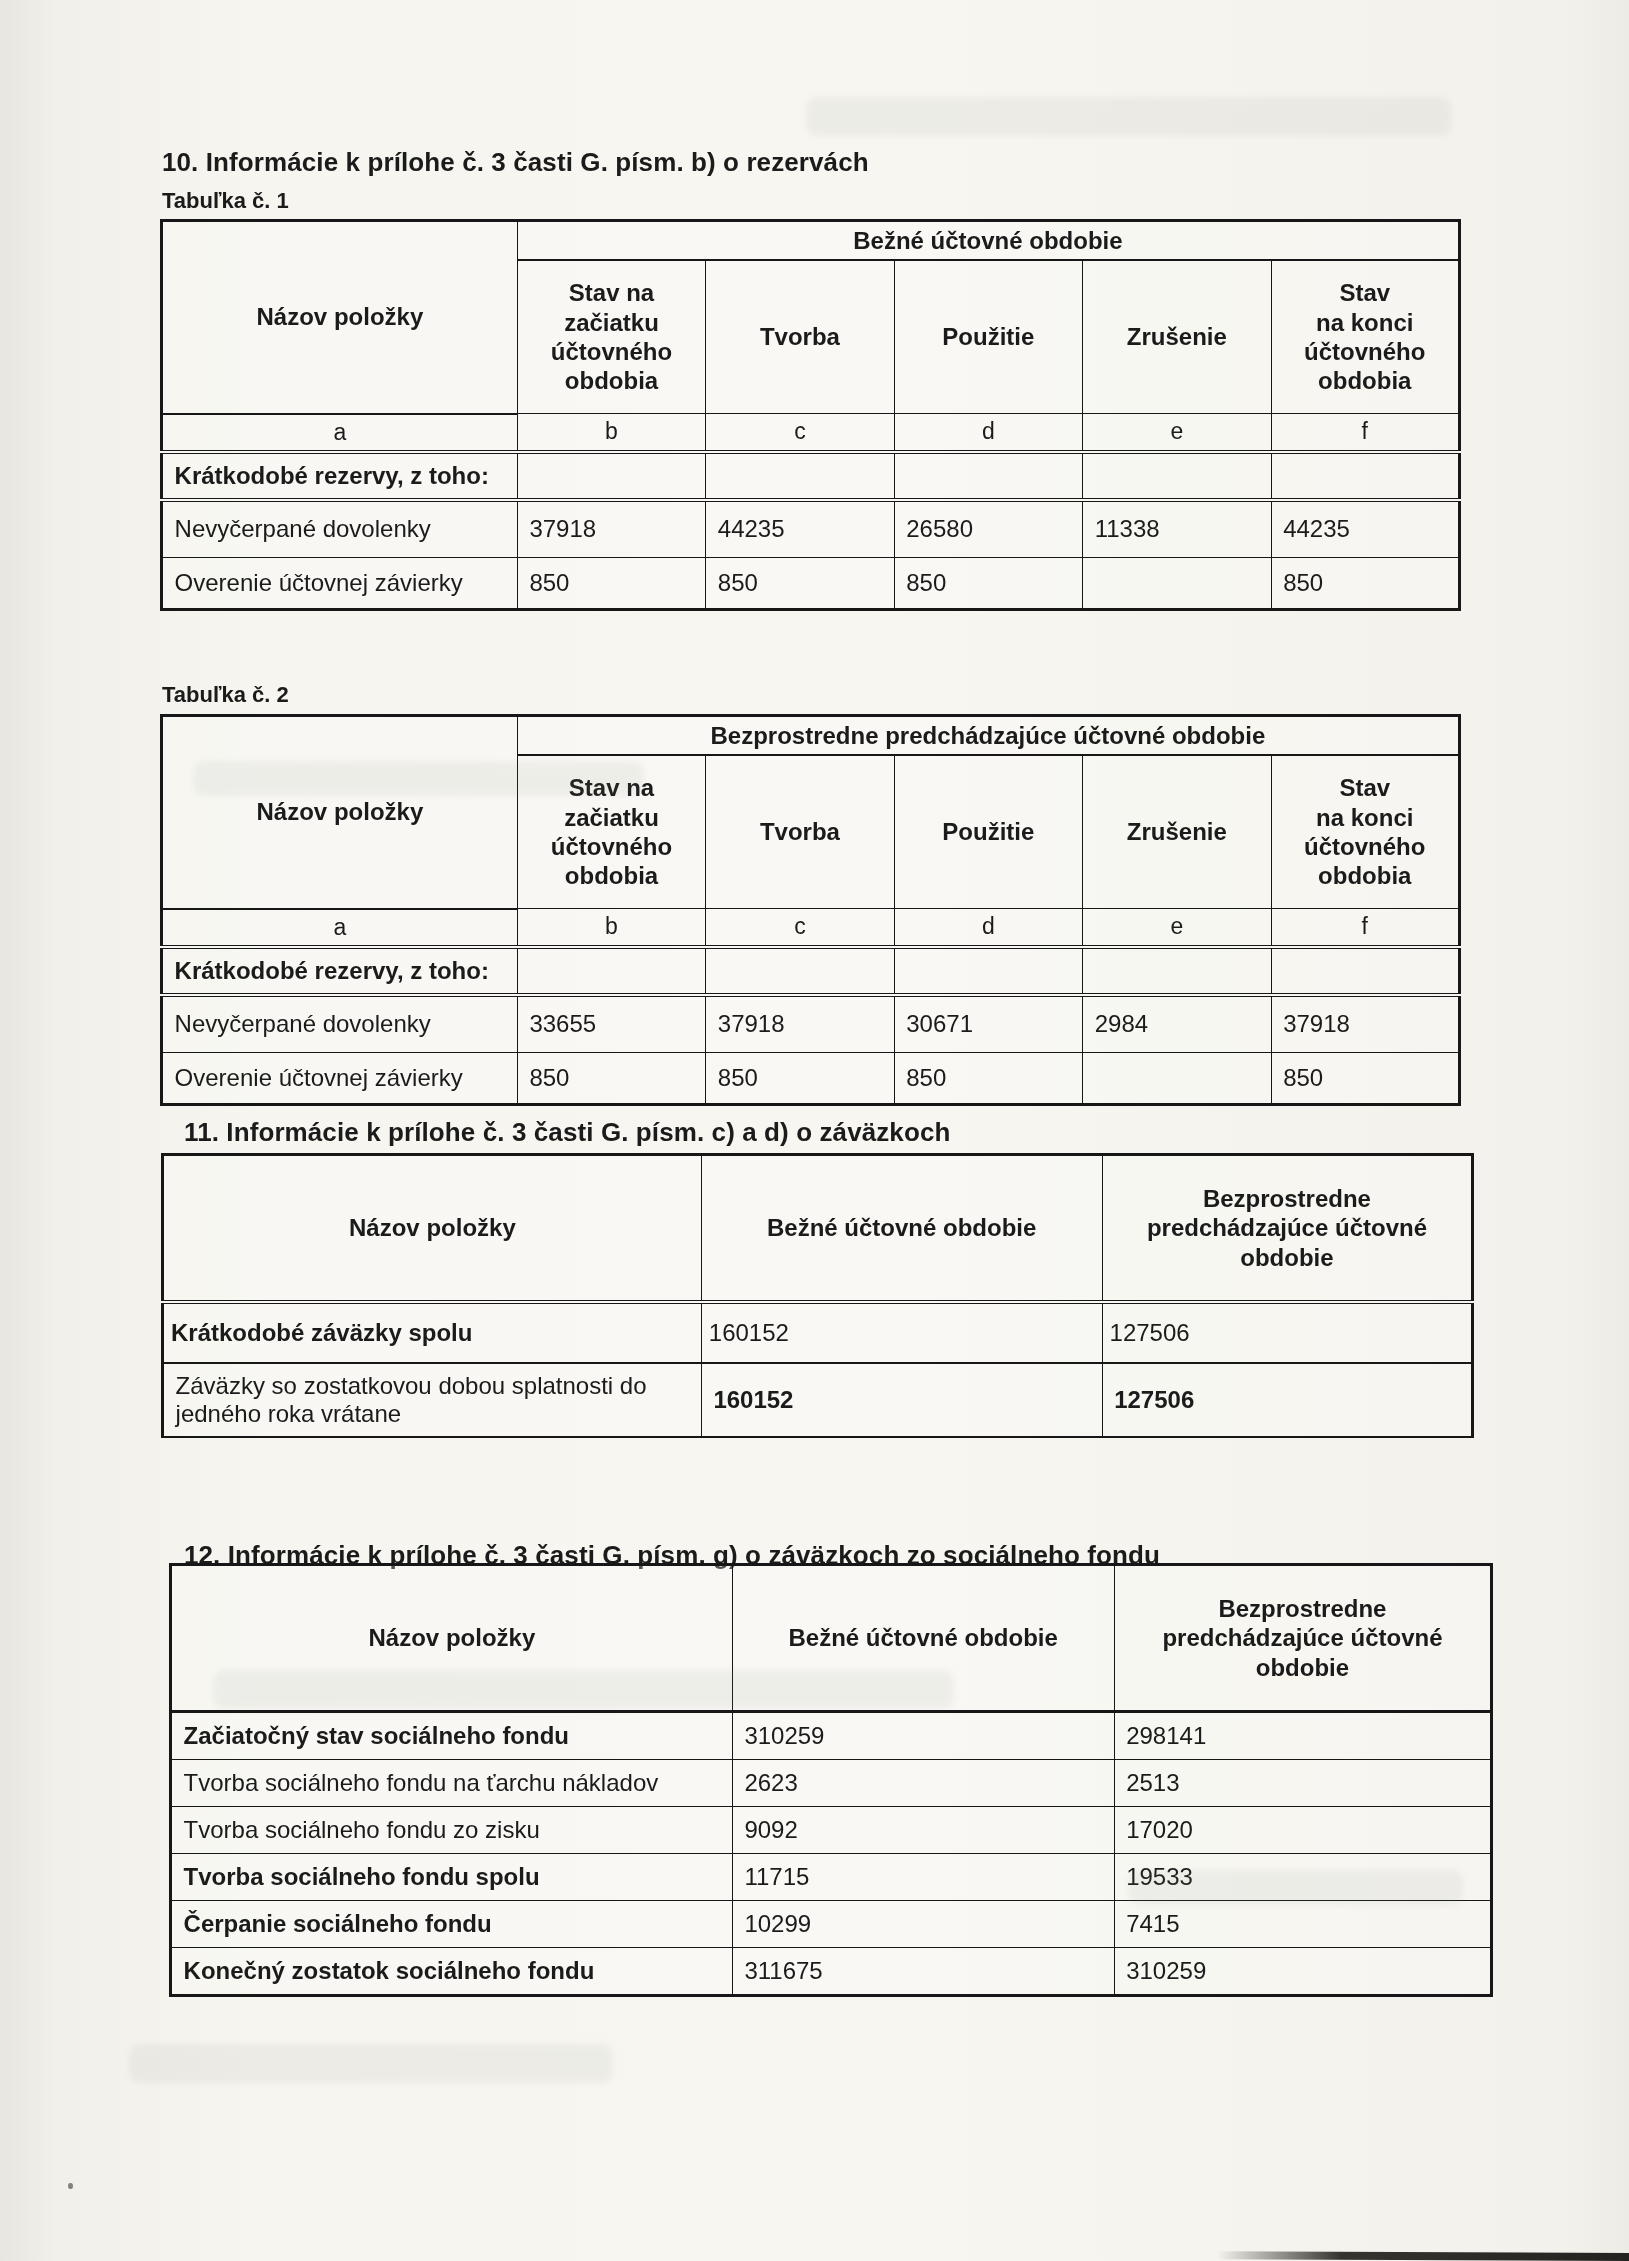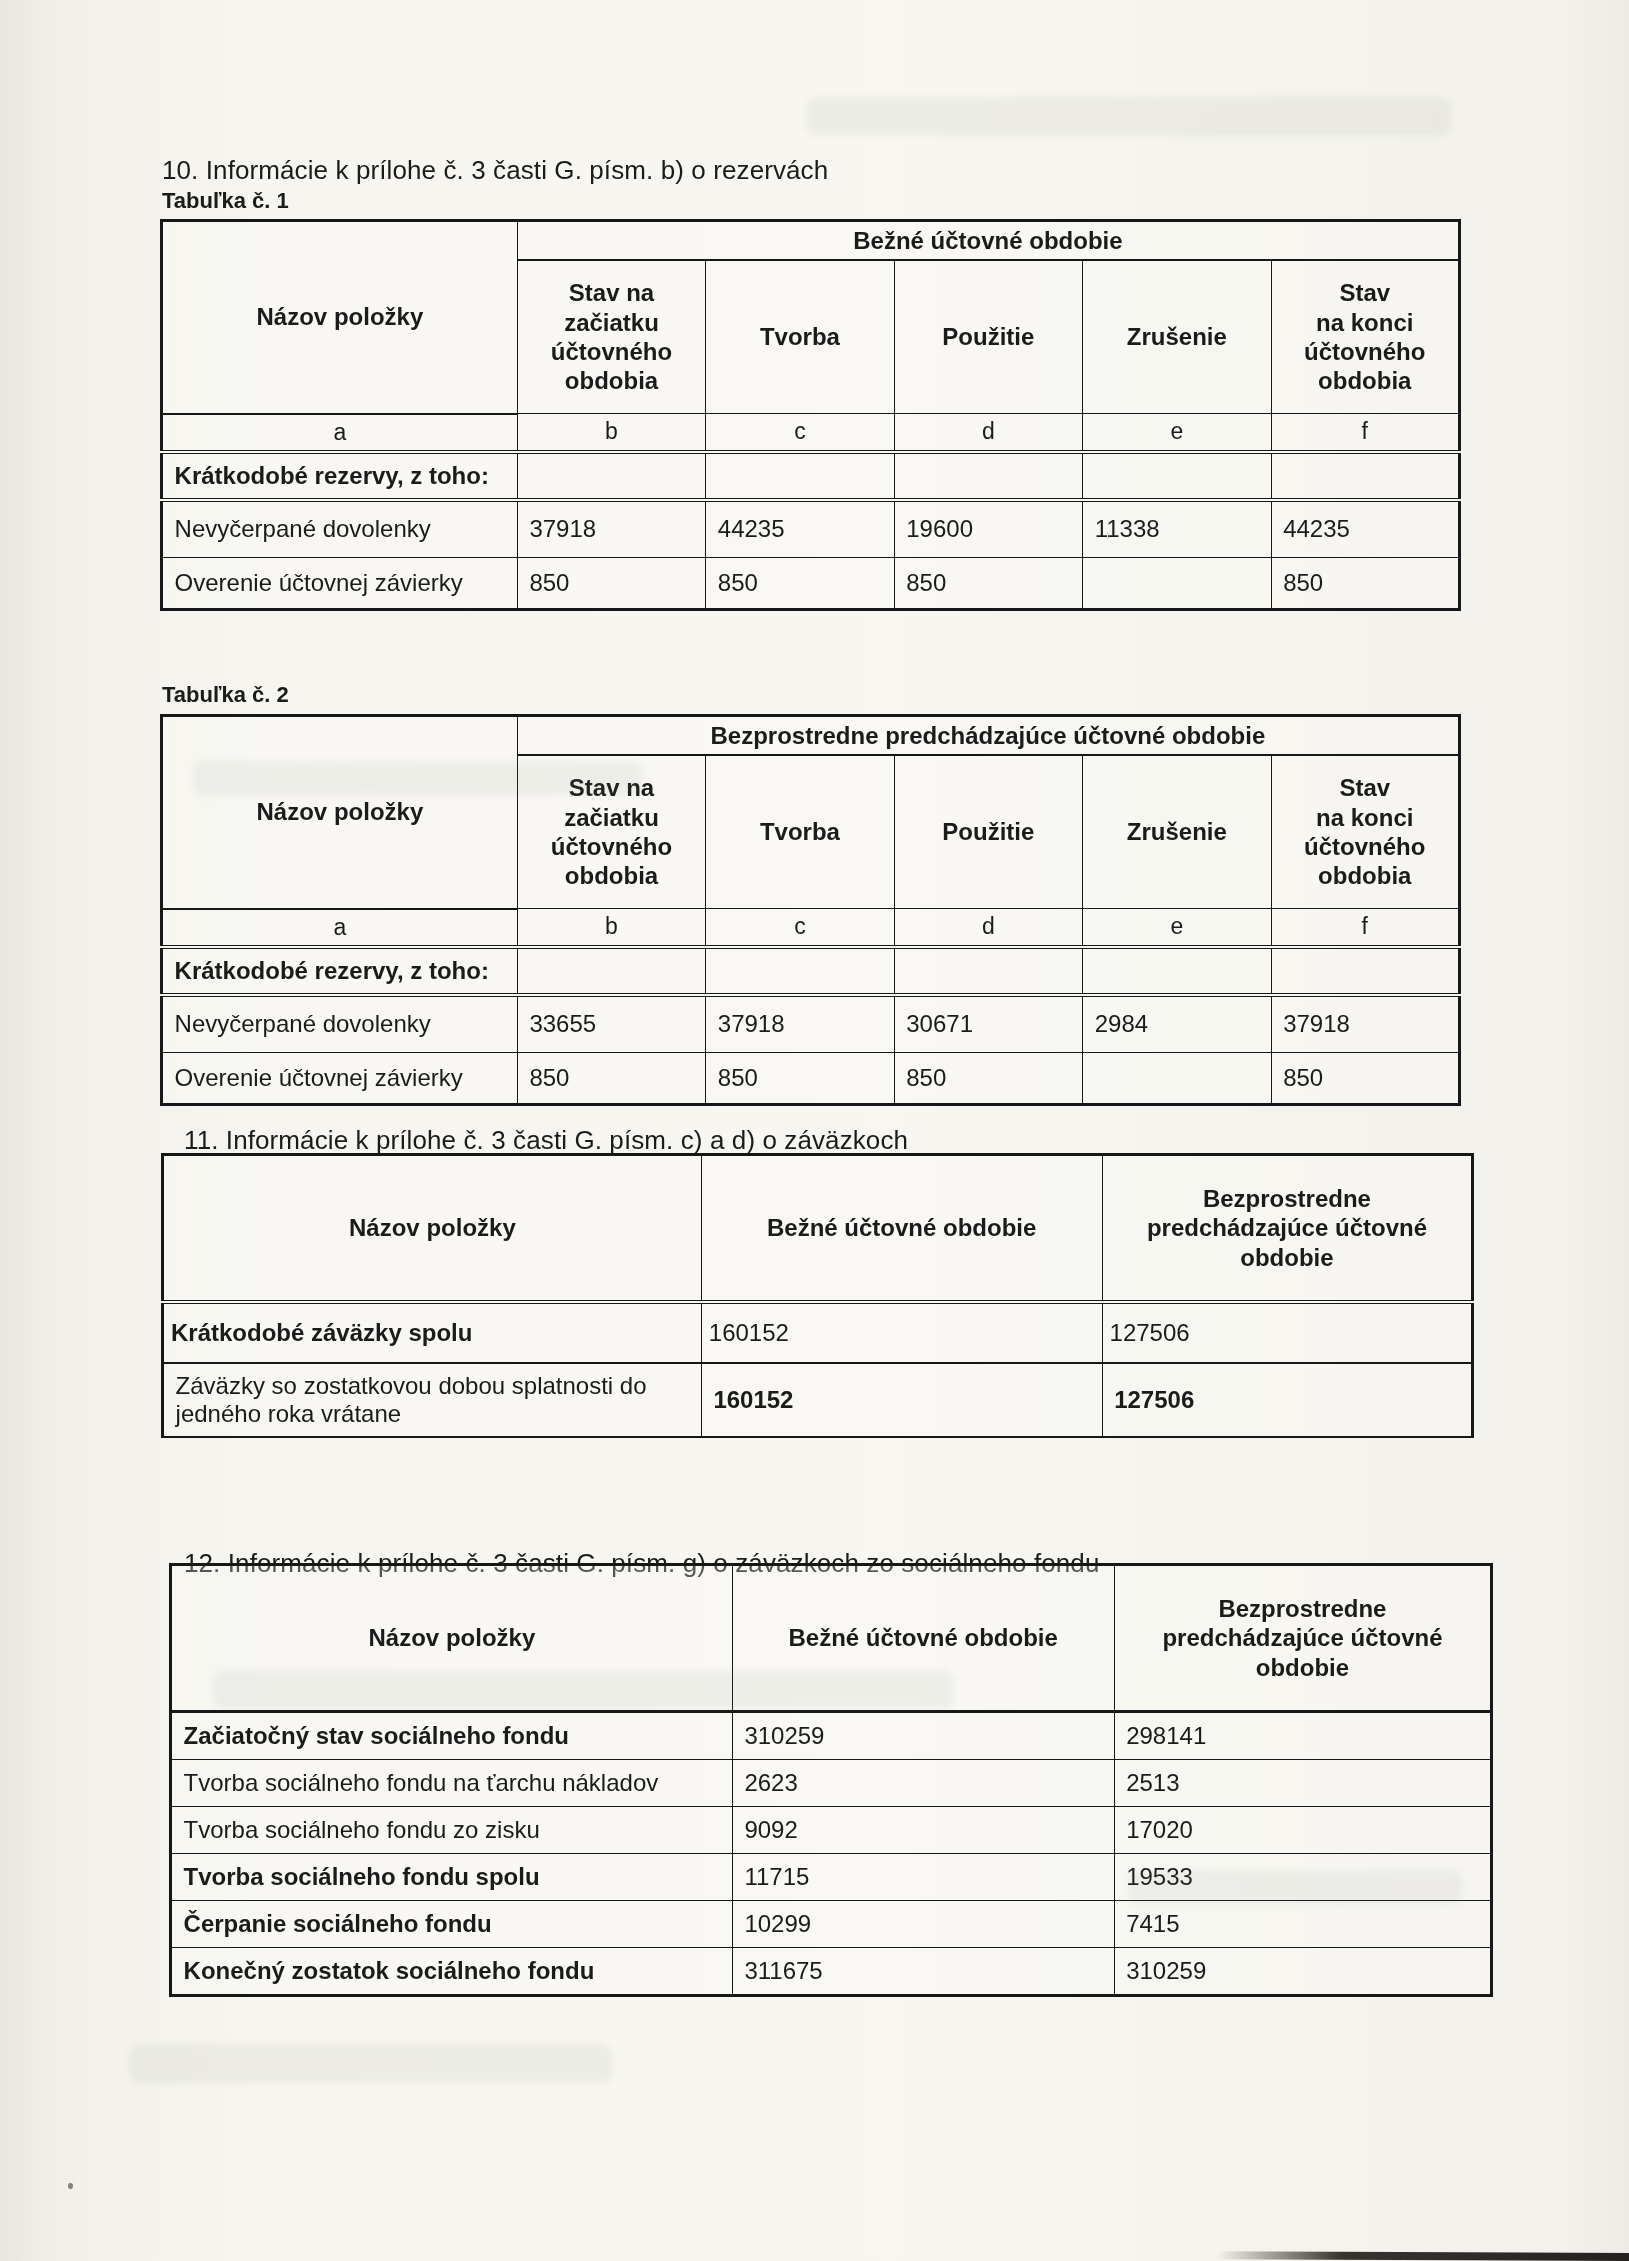"10. Informácie k prílohe č." .heading { font-weight: normal -> bold; margin-top: 8px -> none }
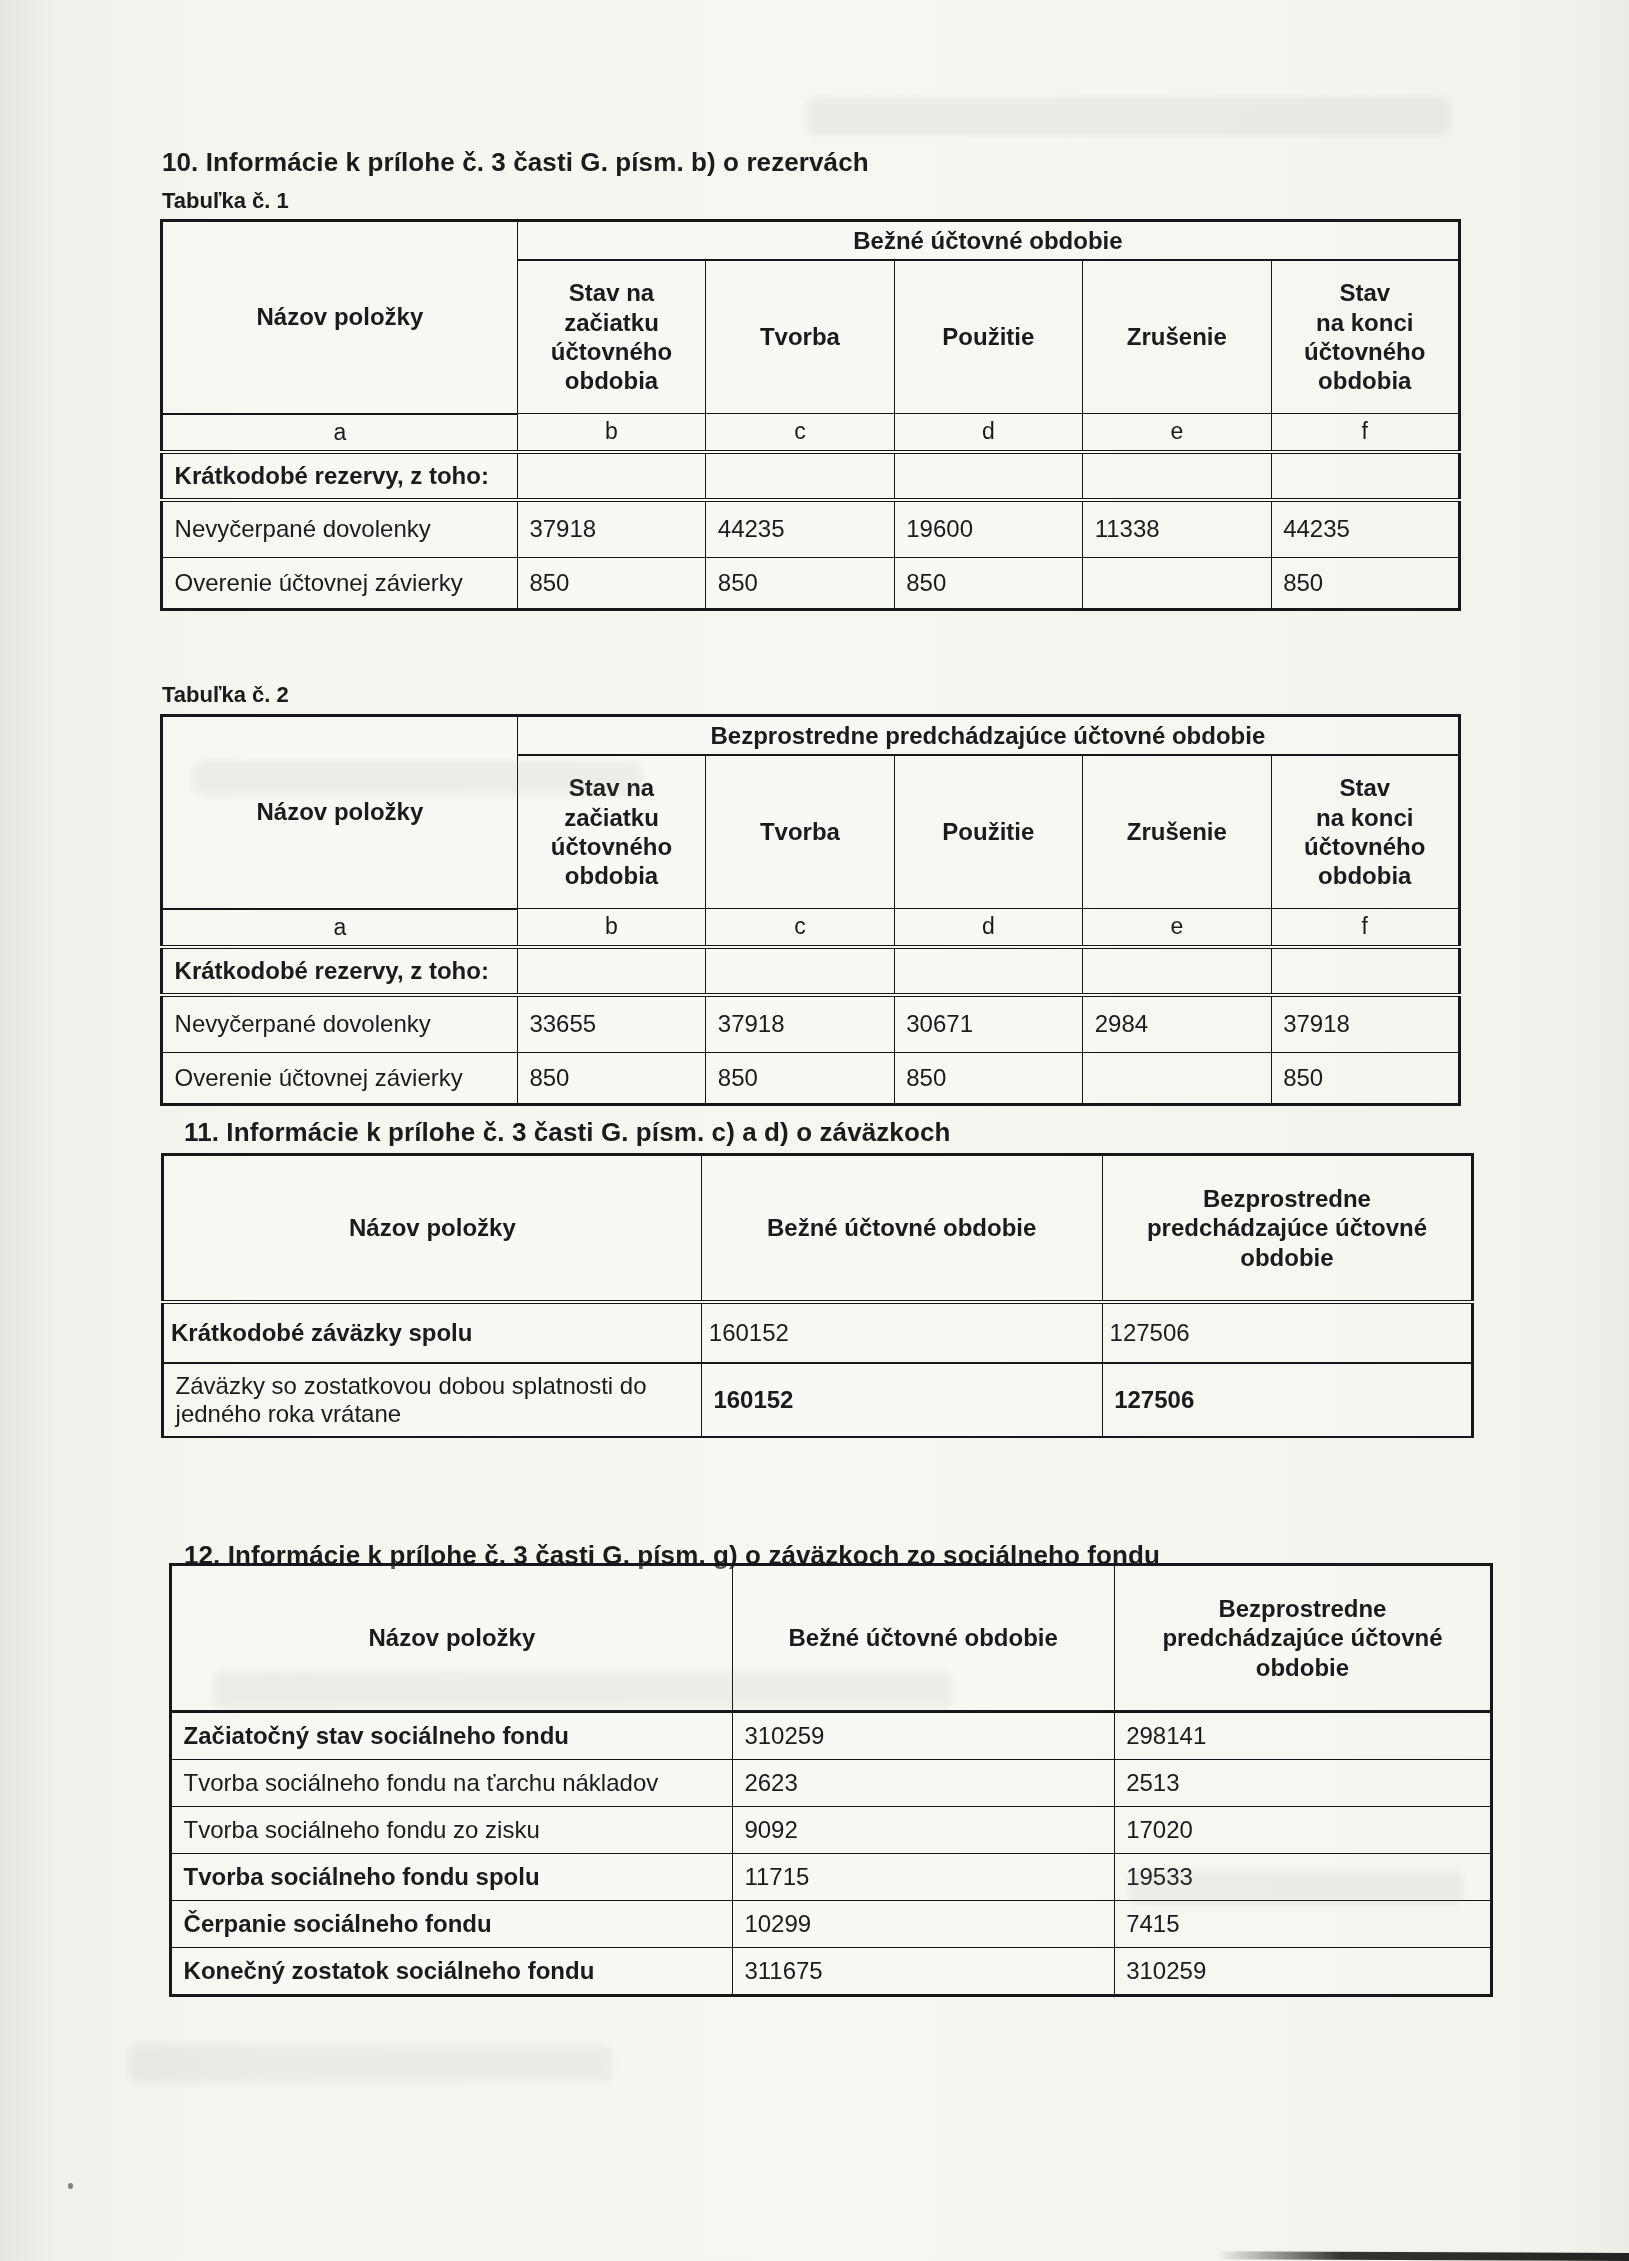"19600" td.cd { text: 19600 -> 26580 }
